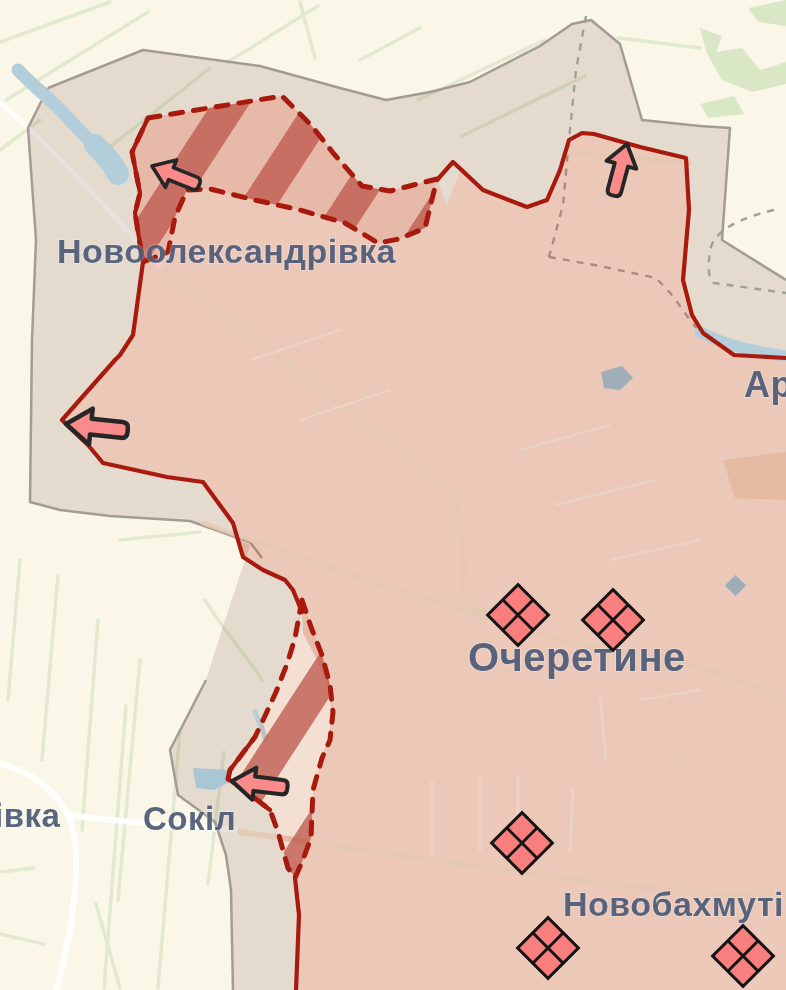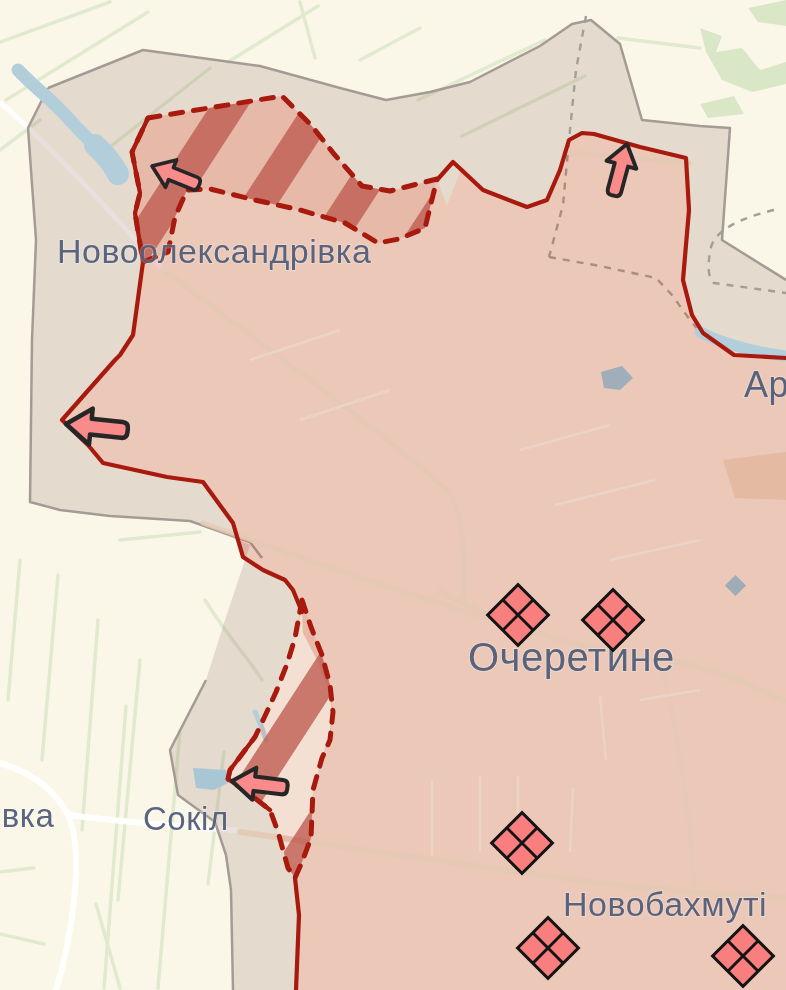"Новоолександрівка" .stage { font-weight: none -> bold }
